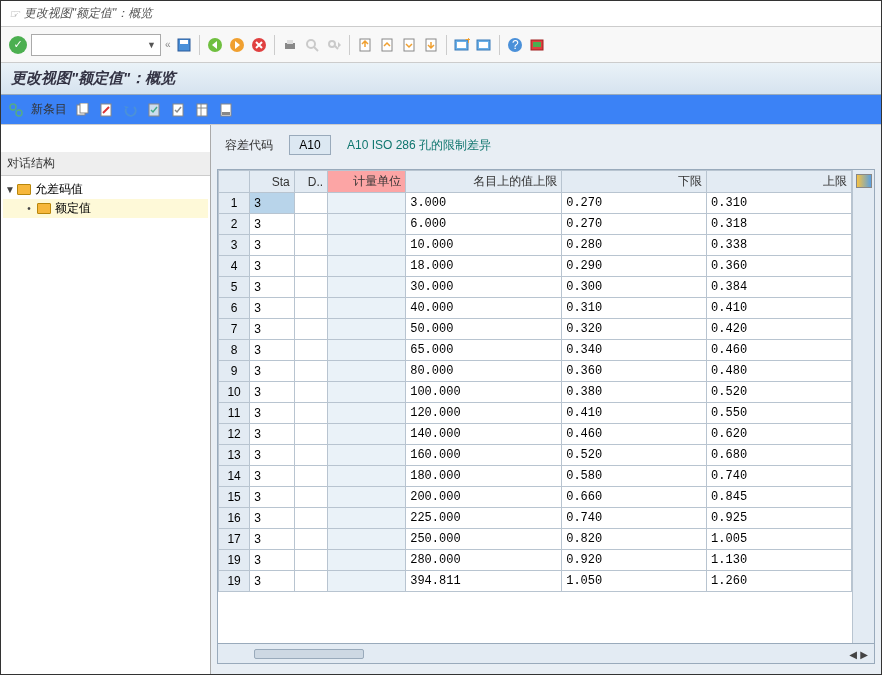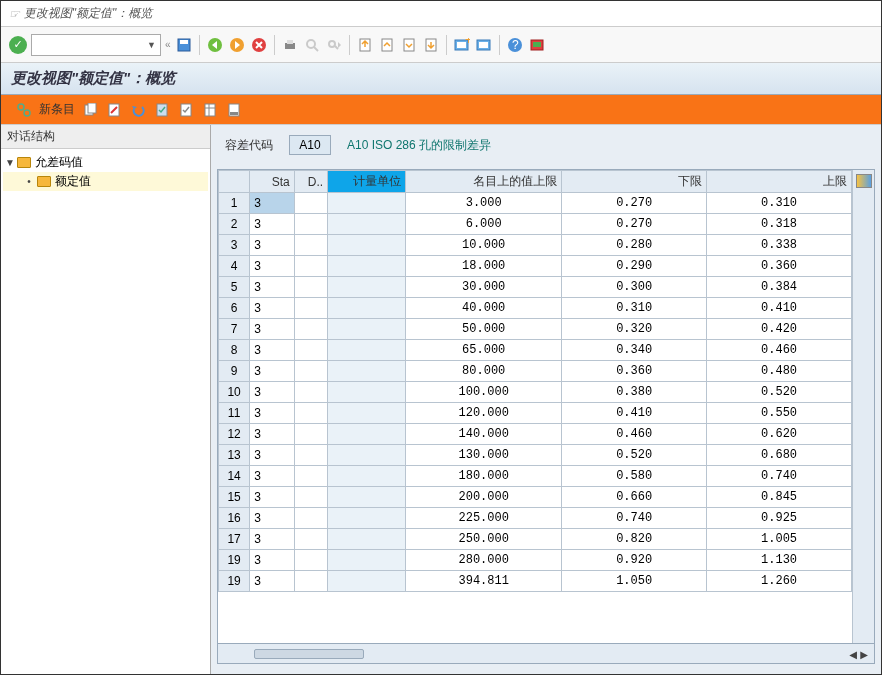"新条目" .toolbar-sub { background: #f97316 -> #3b82f6; padding: 4px 14px -> 4px 6px }
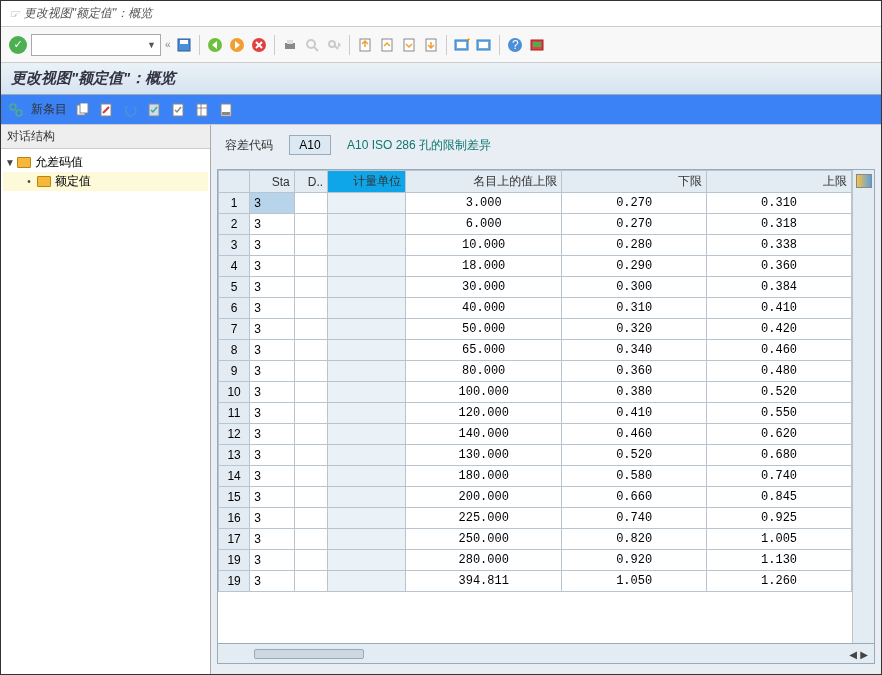"对话结构" .lp-head { margin-top: none -> 27px }
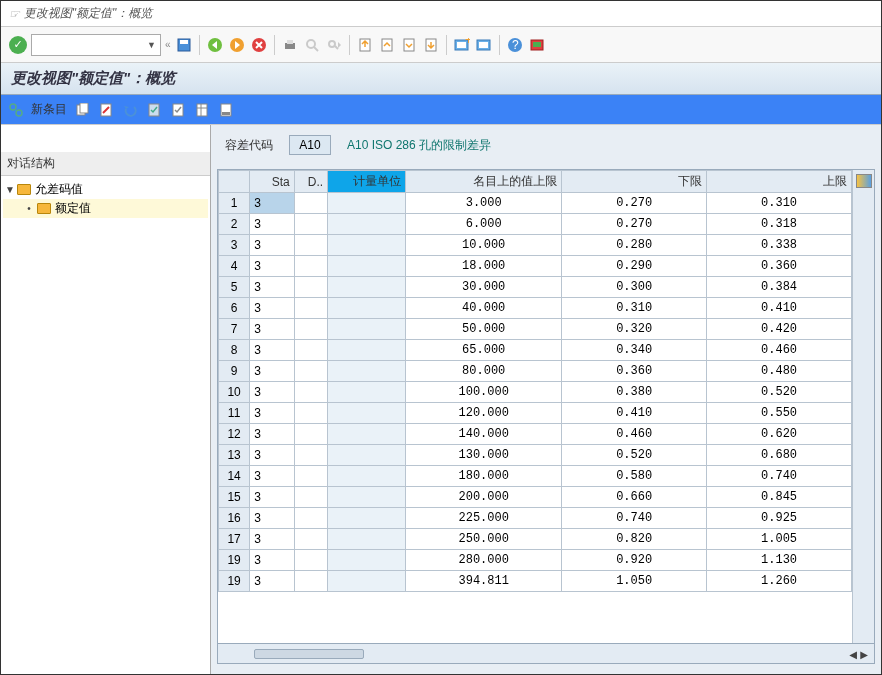"计量单位" .col-unit { background: #0ea5e9 -> #fca5a5 }
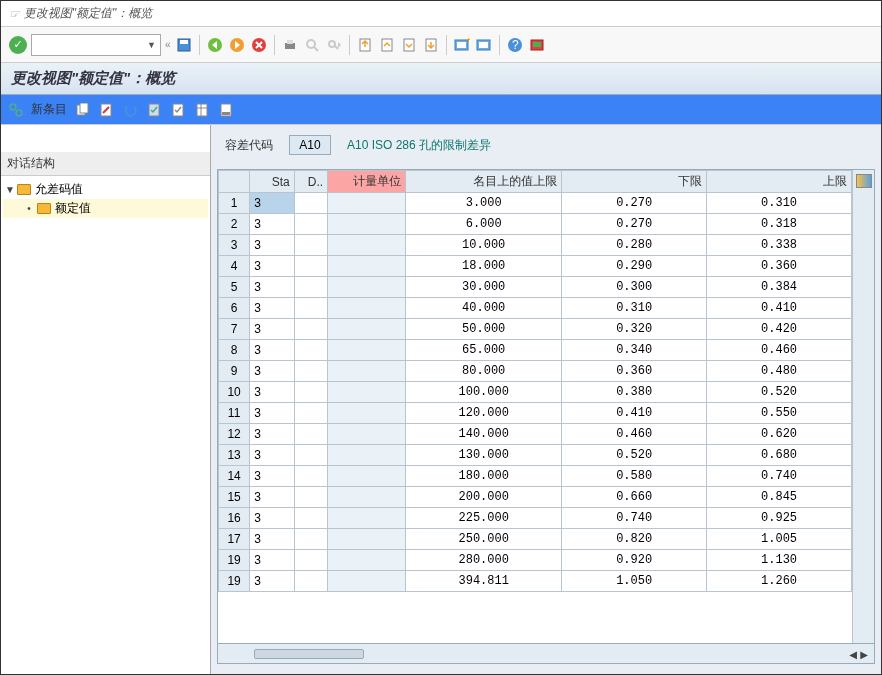"3.000" td.num { text-align: center -> left }
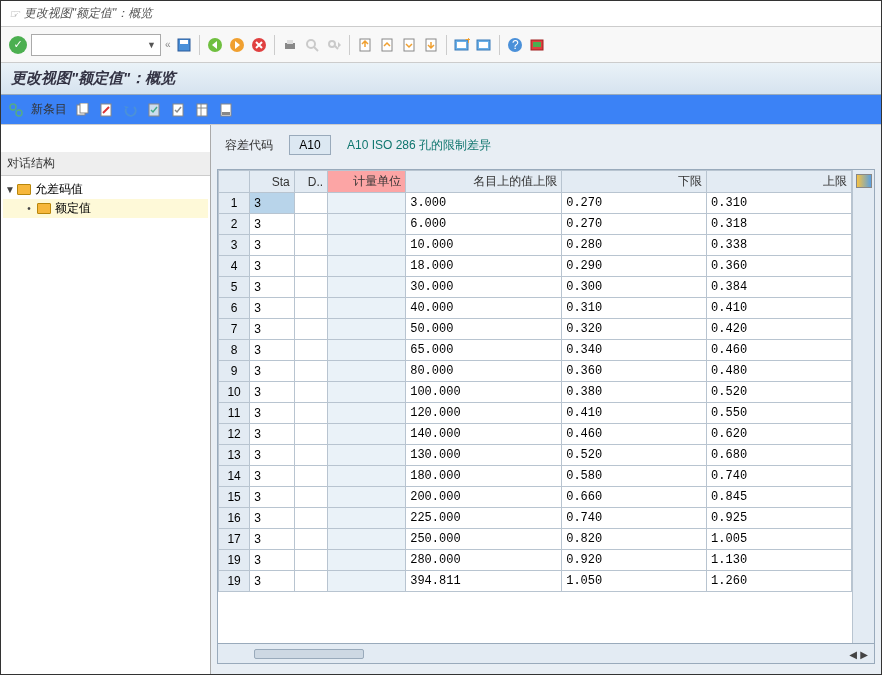"130.000" td.num { text: 130.000 -> 160.000 }
